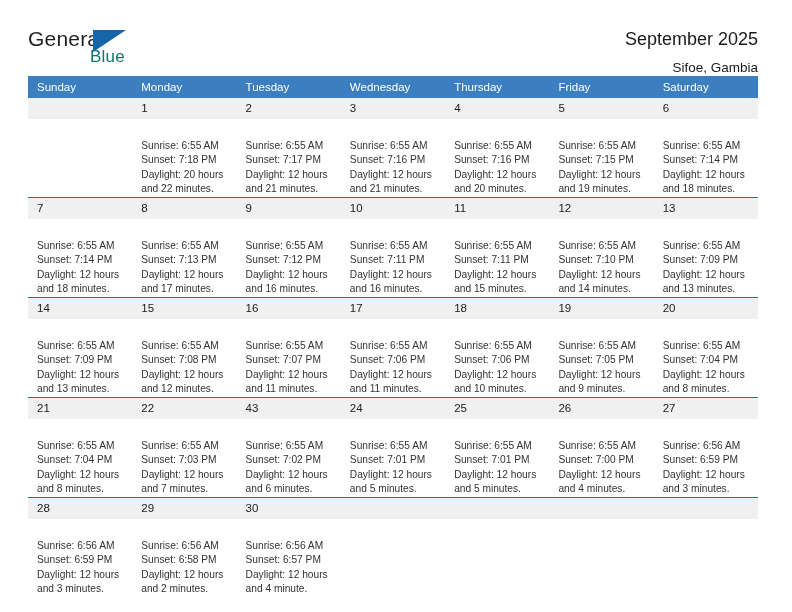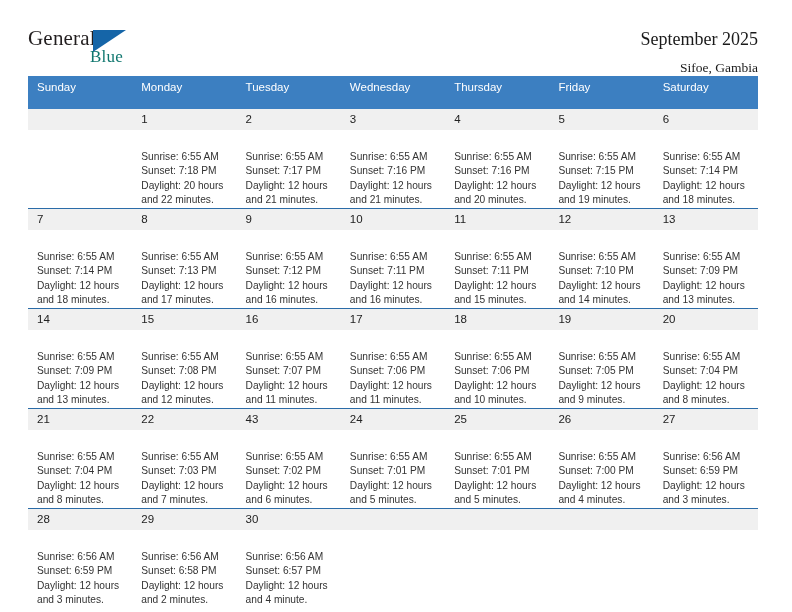"General" .top { font-family: Liberation Serif, serif -> none }
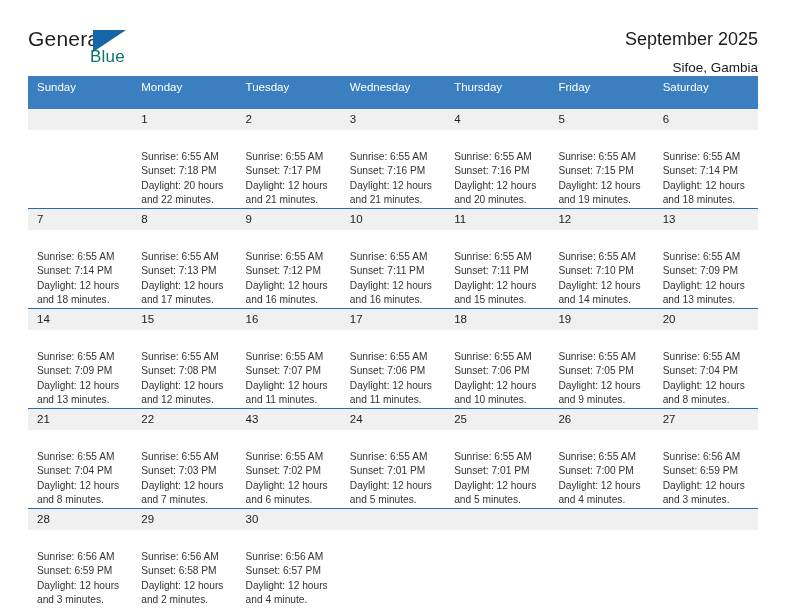"Sunday" table.cal th { padding: 5px 0 16px 9px -> 5px 0 5px 9px }
